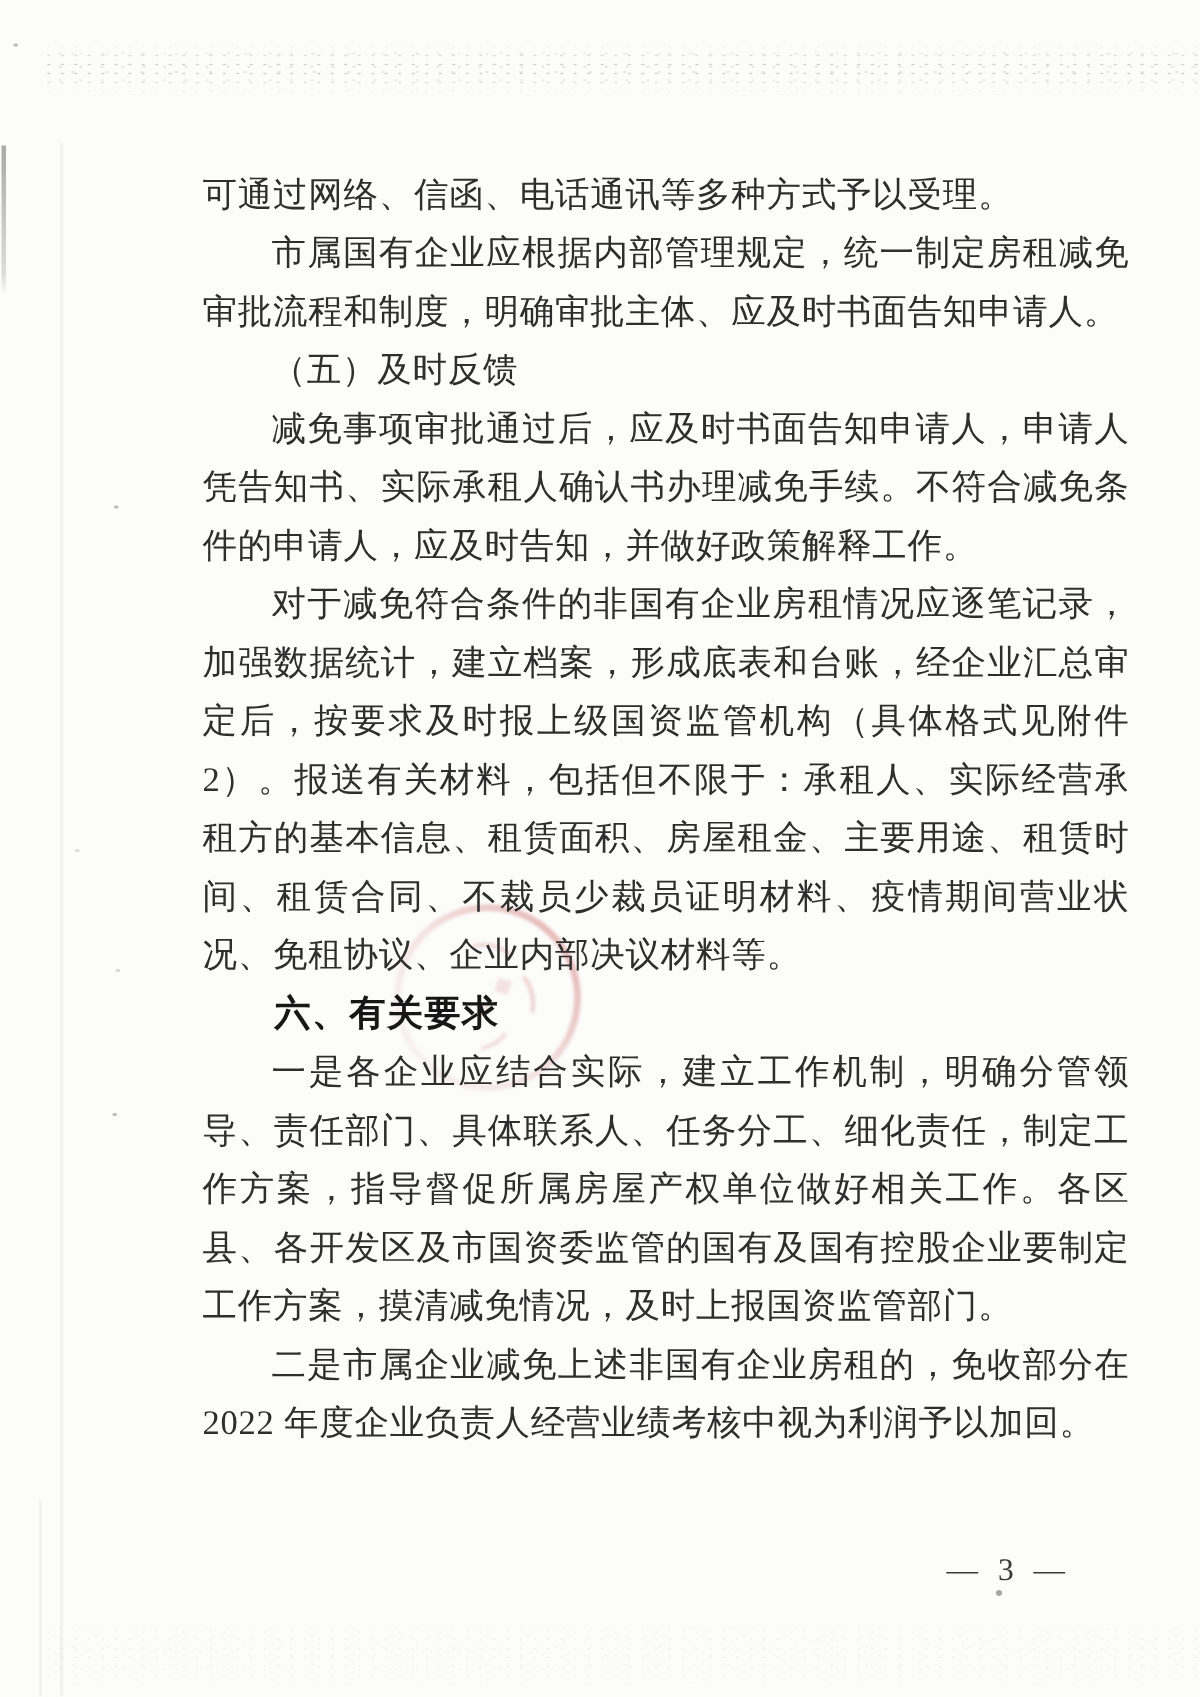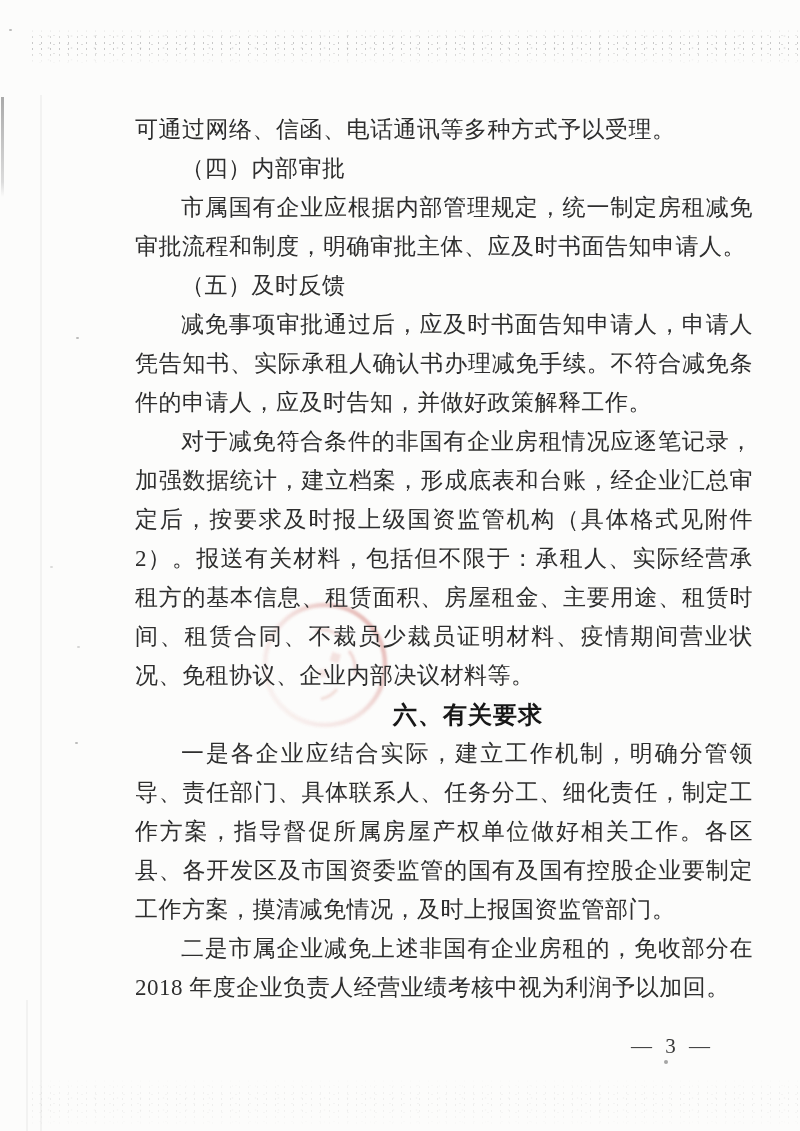"（四）内部审批" p.sub { html: <p>（四）内部审批</p> -> none }
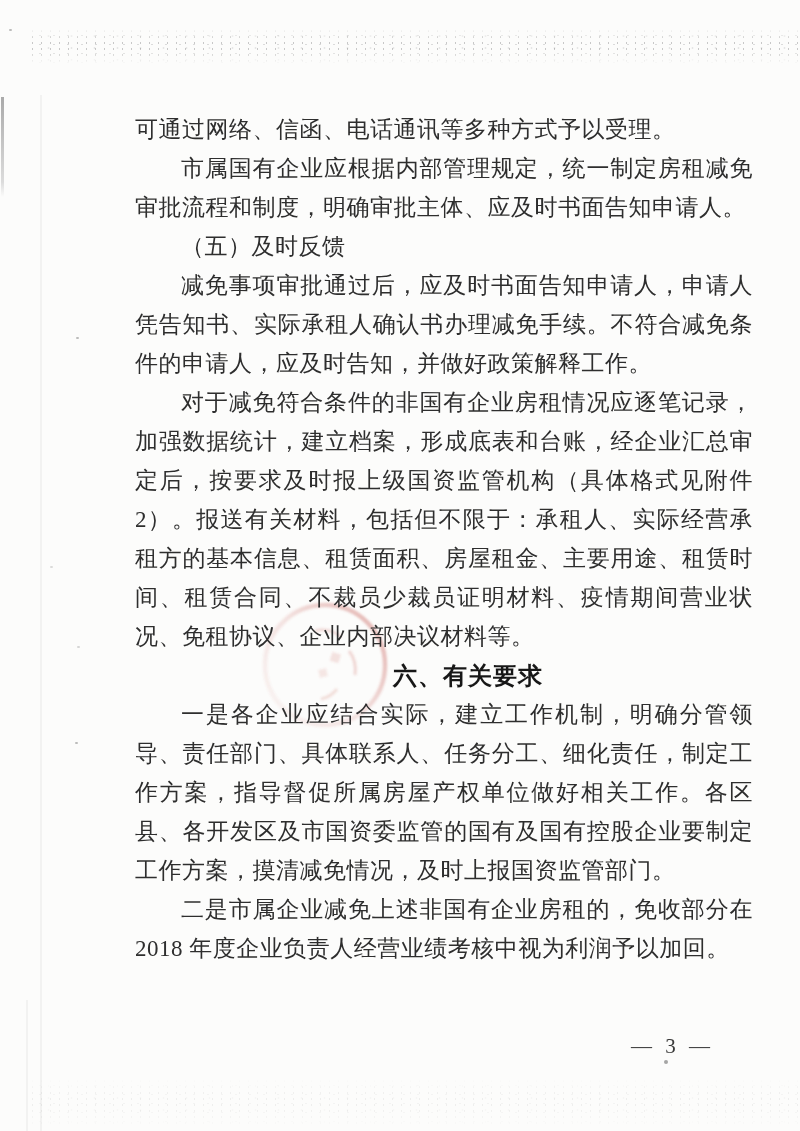"六、有关要求" .content p.h-bold { text-align: center -> left }
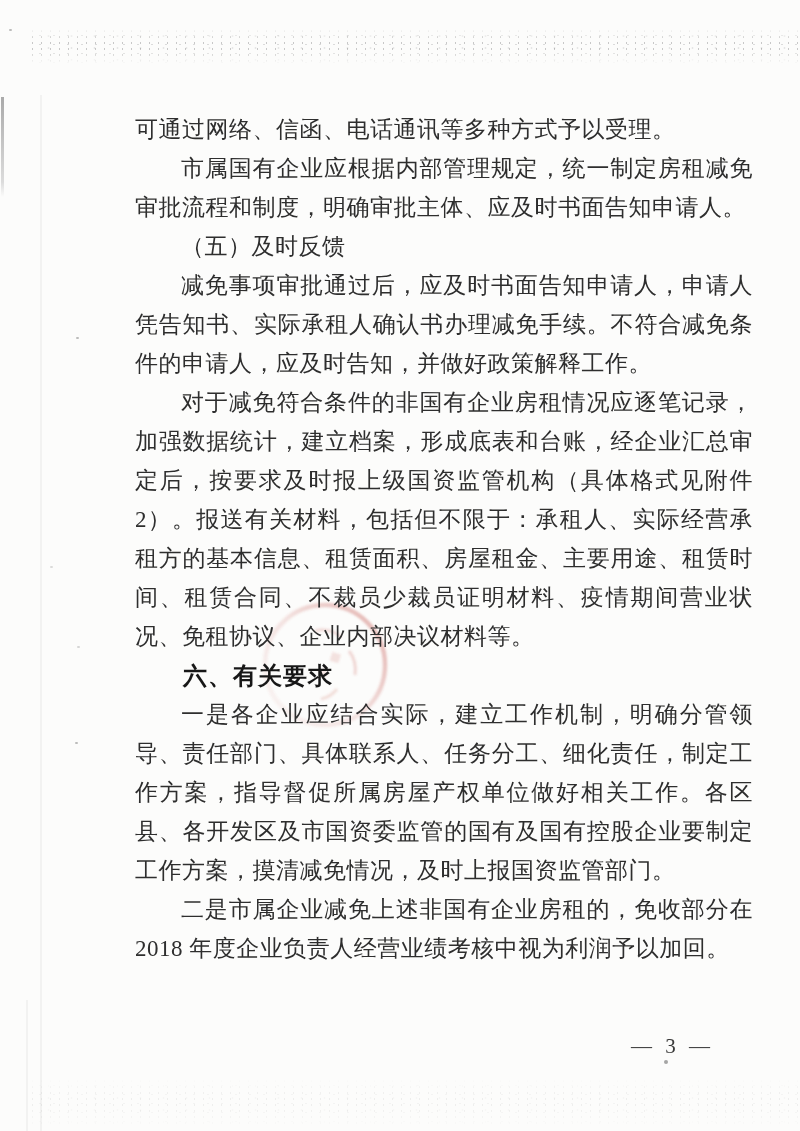"二是市属企业减免上述非国有企业房租的，免收部分在 2018" p.body { text: 2018 -> 2022 }
